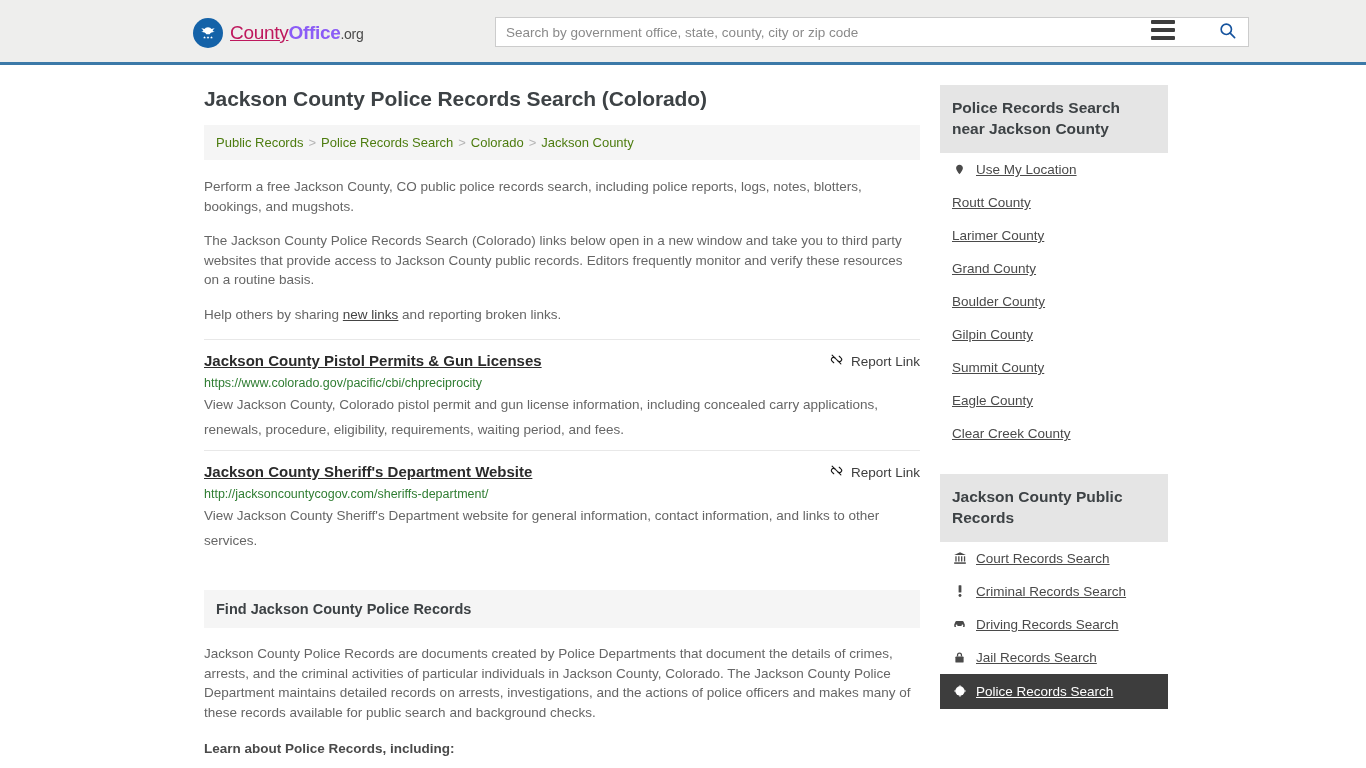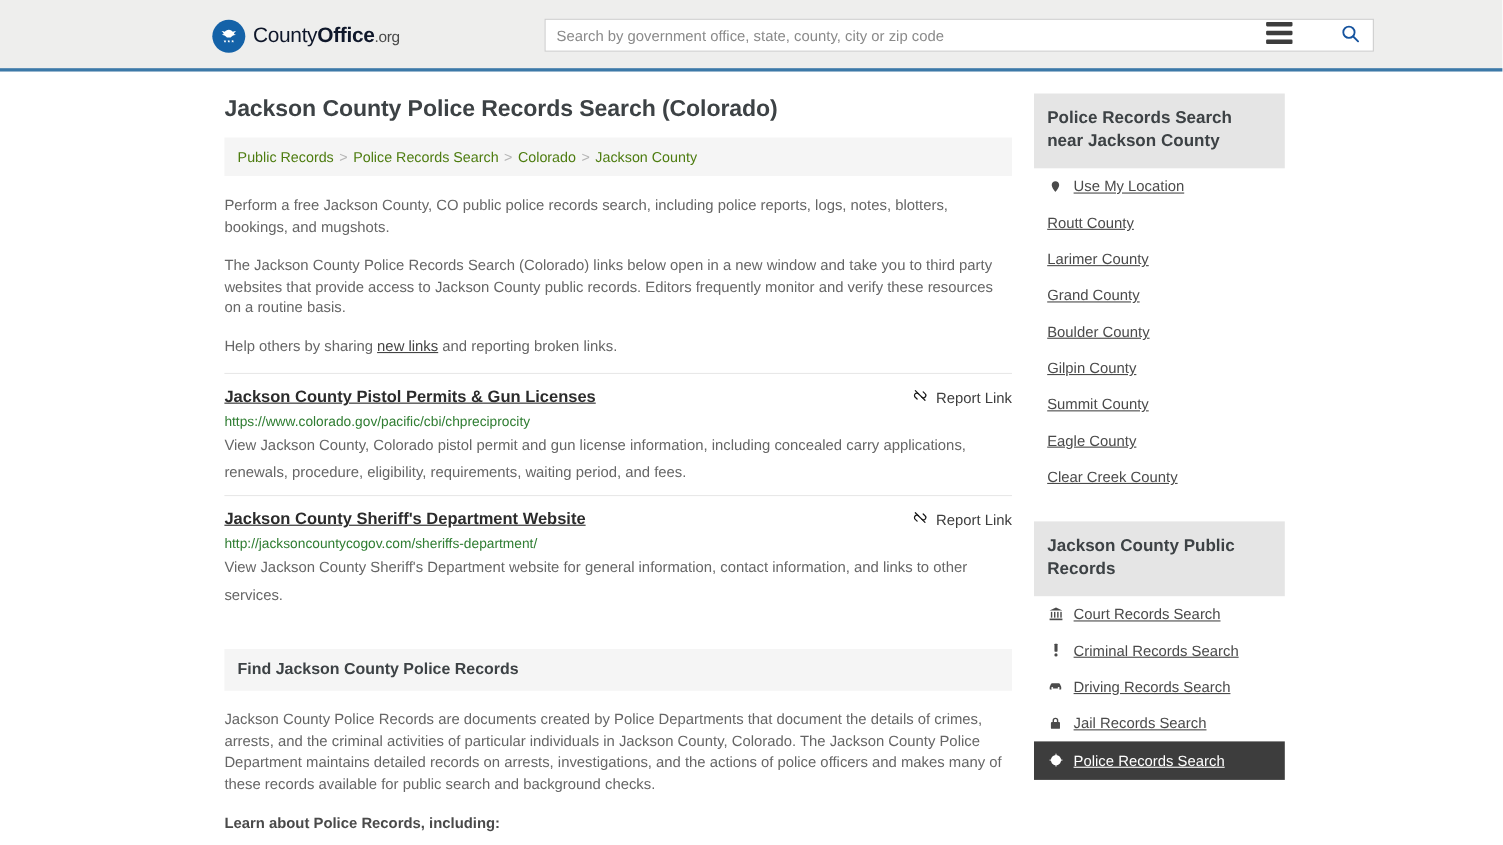"County" .logo-text .black-bold { color: #0f172a -> #be185d; text-decoration: none -> underline }
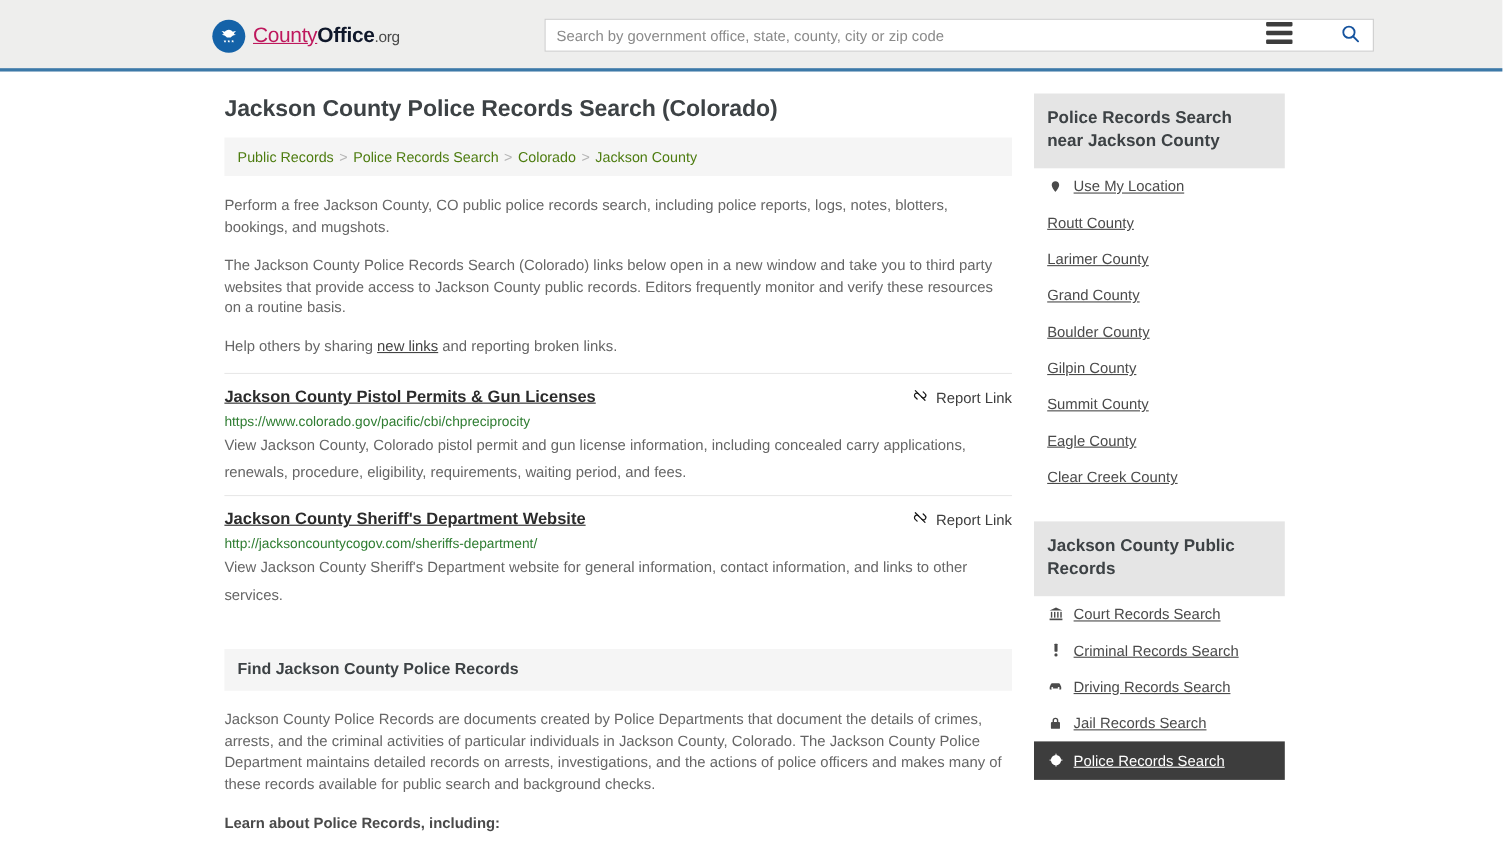"Office" .logo-text .bold-blue { color: #0f172a -> #8b5cf6 }
